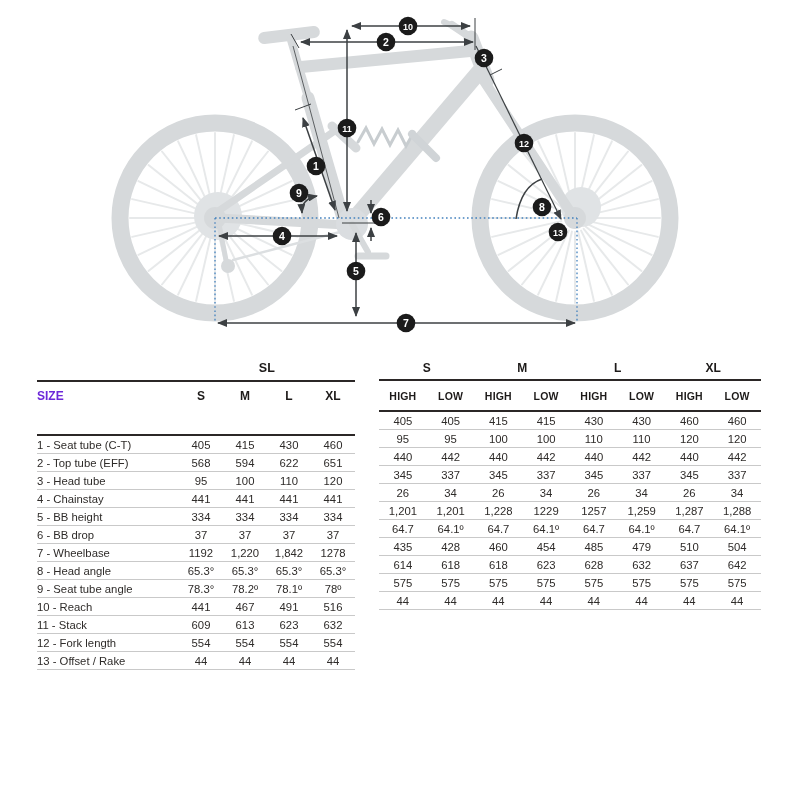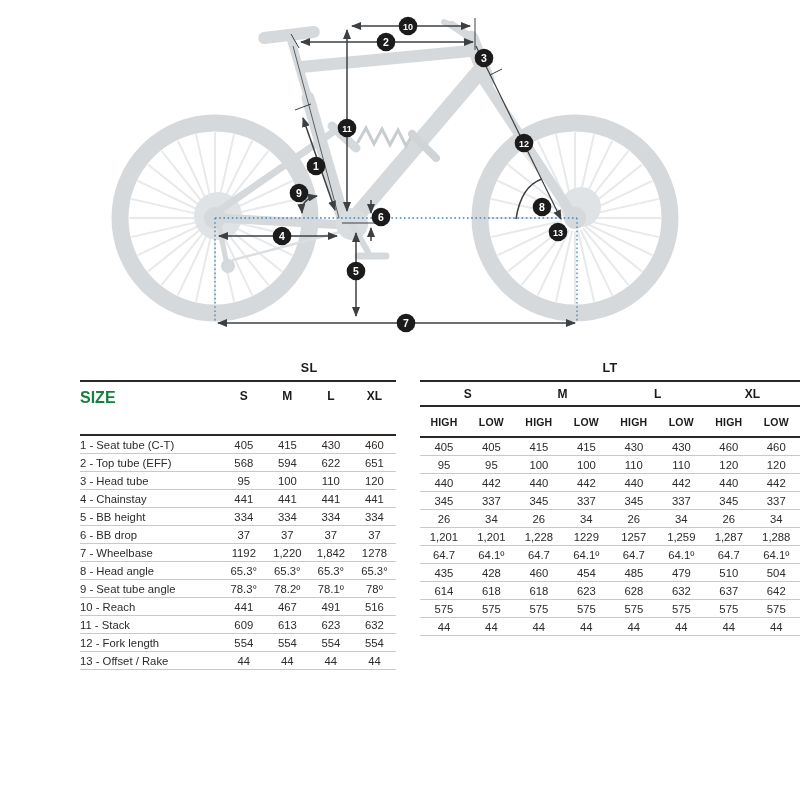"SL" .tables { margin-left: 43px -> none }
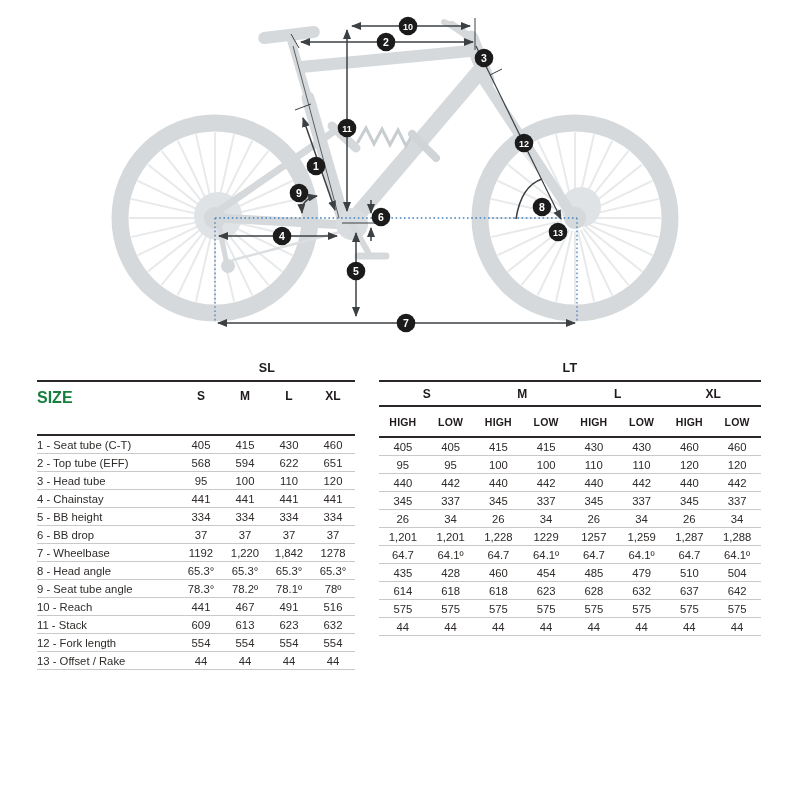"LT" div.title { html: <div> <span>LT</span> </div> -> none }
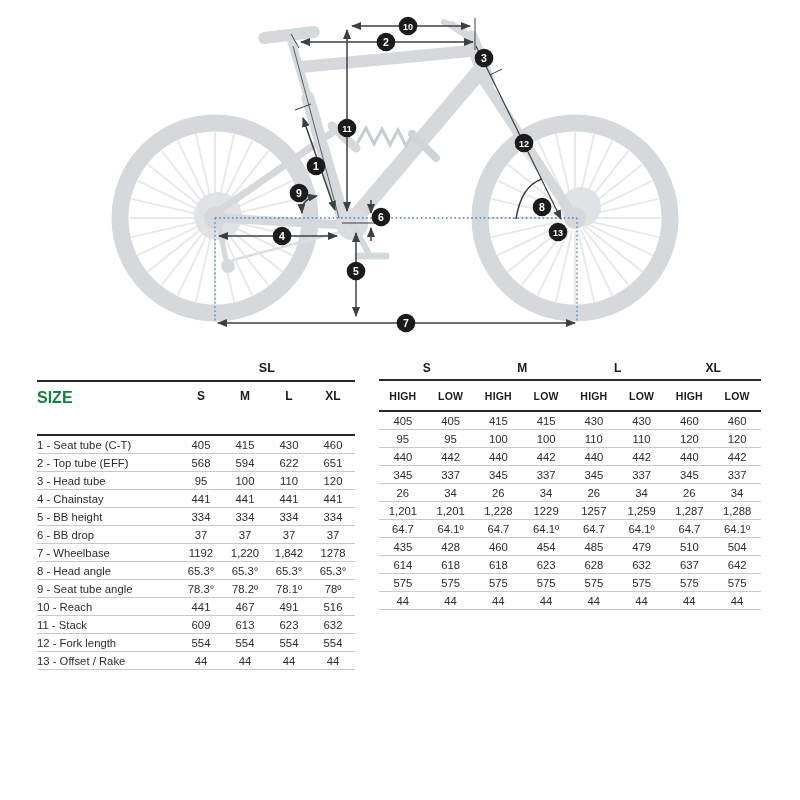"SIZE" .lhead .size { color: #15803d -> #6d28d9; font-size: 16px -> 12px }
